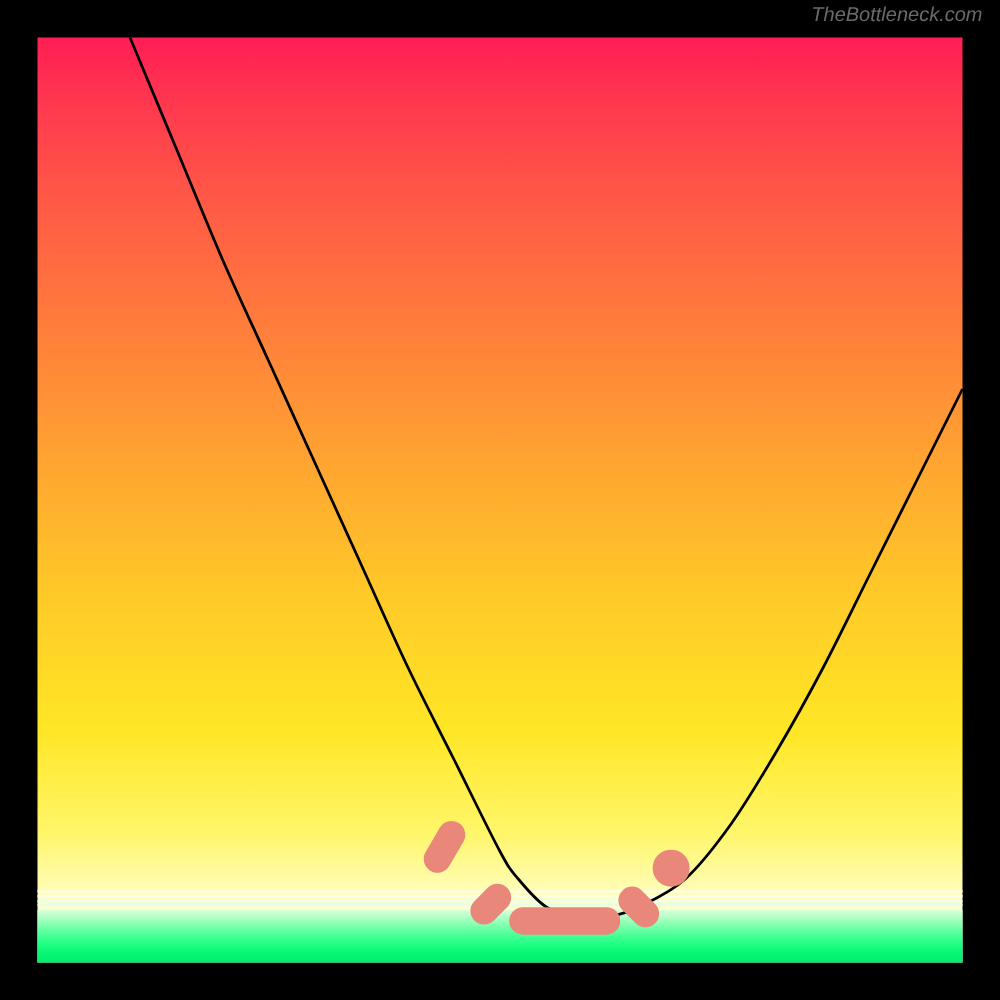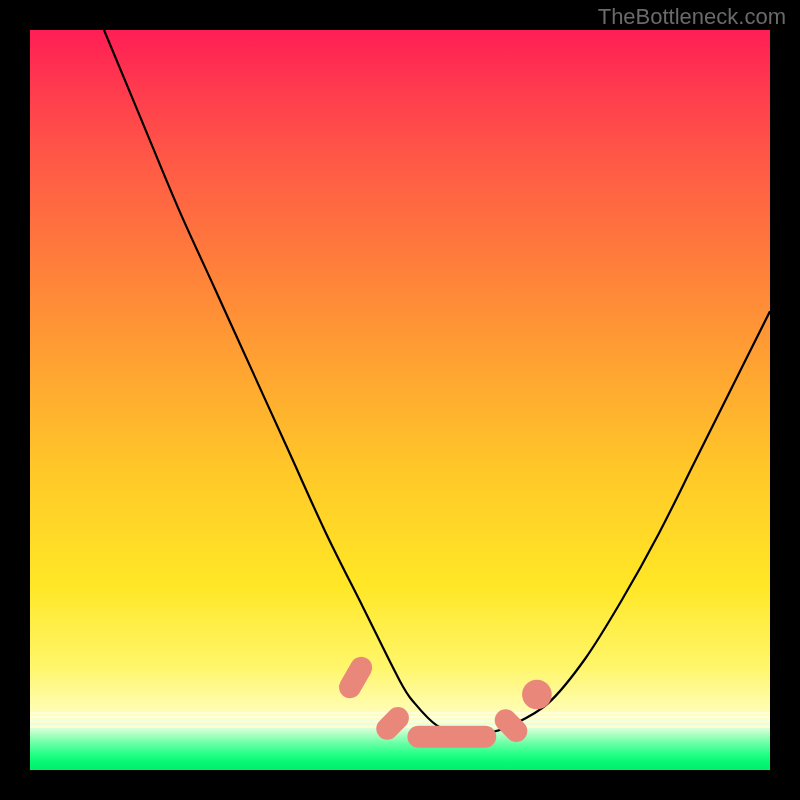"TheBottleneck.com" .watermark { font-size: 22px -> 16px; font-style: none -> italic }
